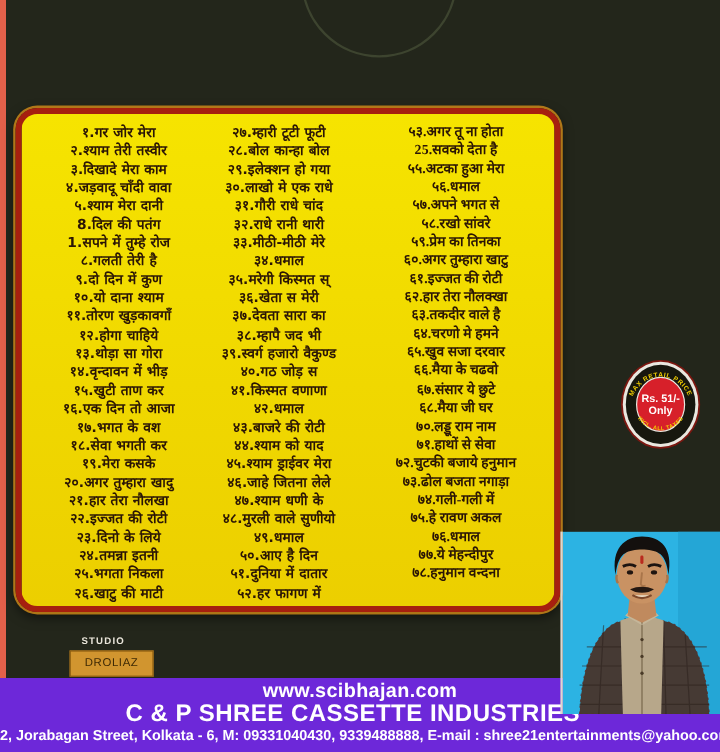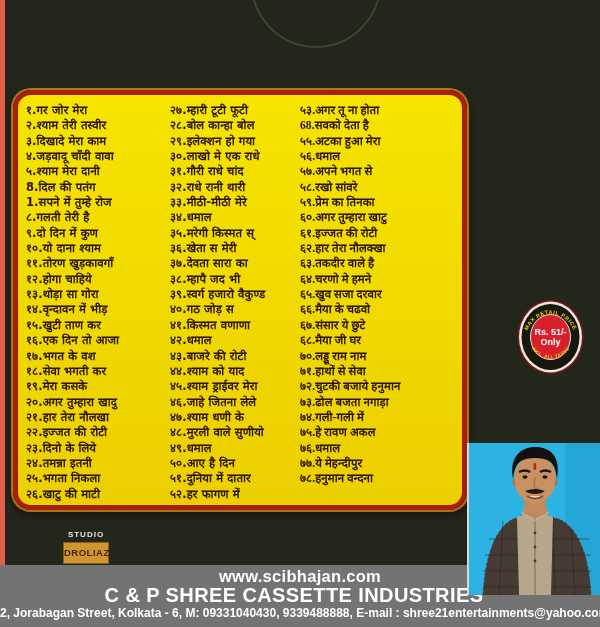"१.गर जोर मेरा" .track-col { text-align: none -> center }
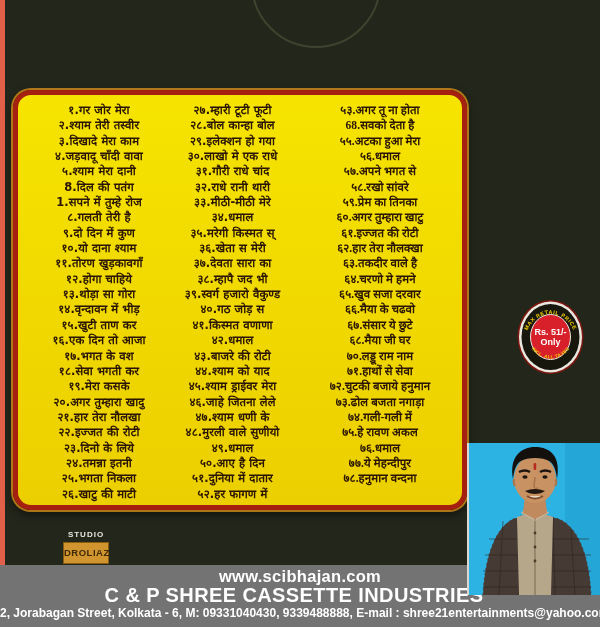"68.सवको देता है" div.track { text: 68.सवको -> 25.सवको }
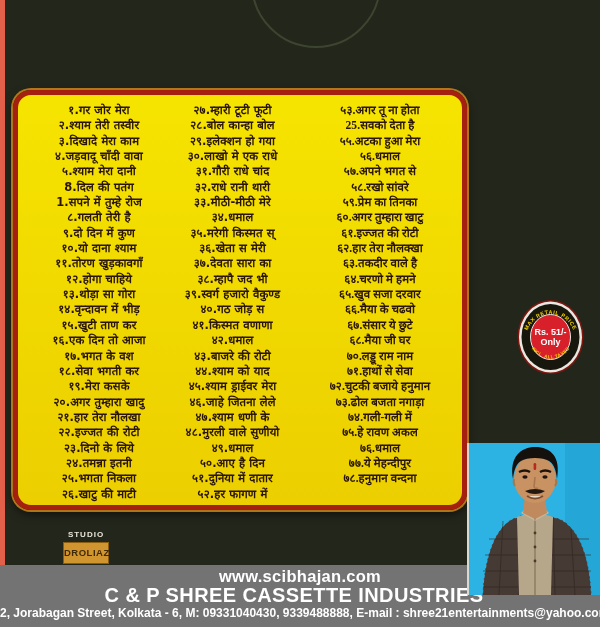"DROLIAZ" .stamp .s2 { font-weight: bold -> normal; width: 46px -> 70px }
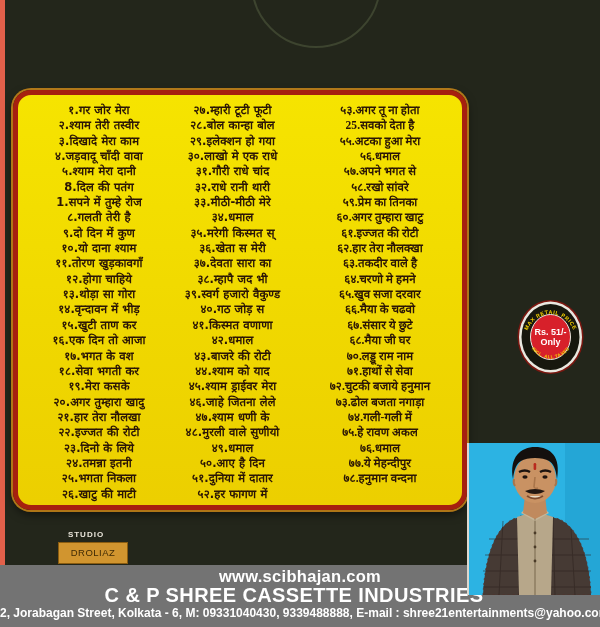"www.scibhajan.com" .footer { background: #737373 -> #6d28d9 }
